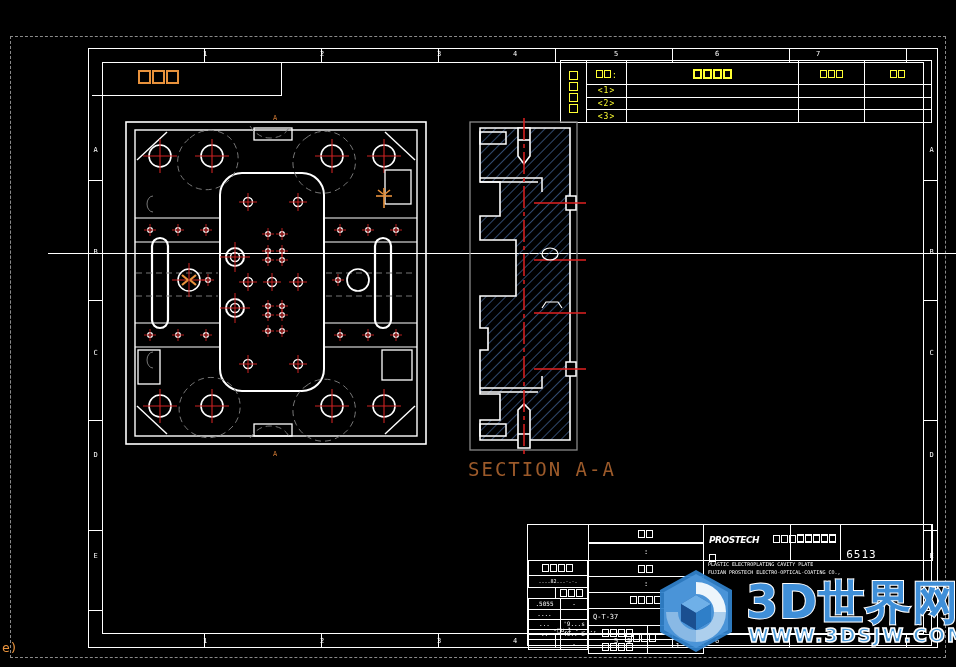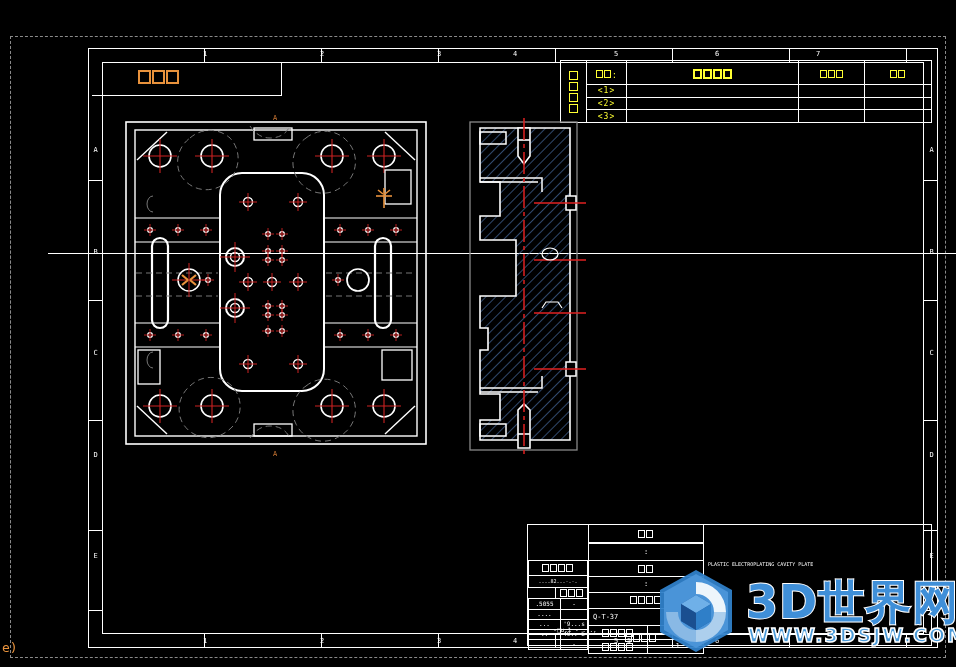"SECTION A-A" div.seclab { html: none -> <div>SECTION A-A</div> }
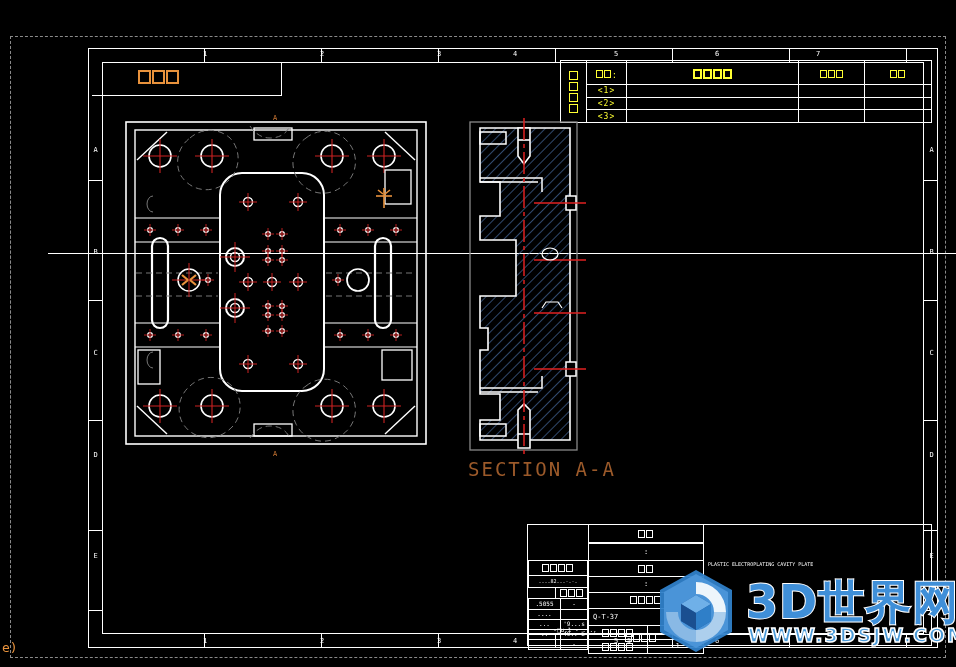"PROSTECH" div.tb-cell { html: none -> <div> <div> <span>PROSTECH</span> <span> <span></span><span></span><span></span><span></span><span></span><span></span><span></span><span></span><span></span> </span> </div> <div>FUJIAN PROSTECH ELECTRO-OPTICAL-COATING CO.,LTD</div> </div> }
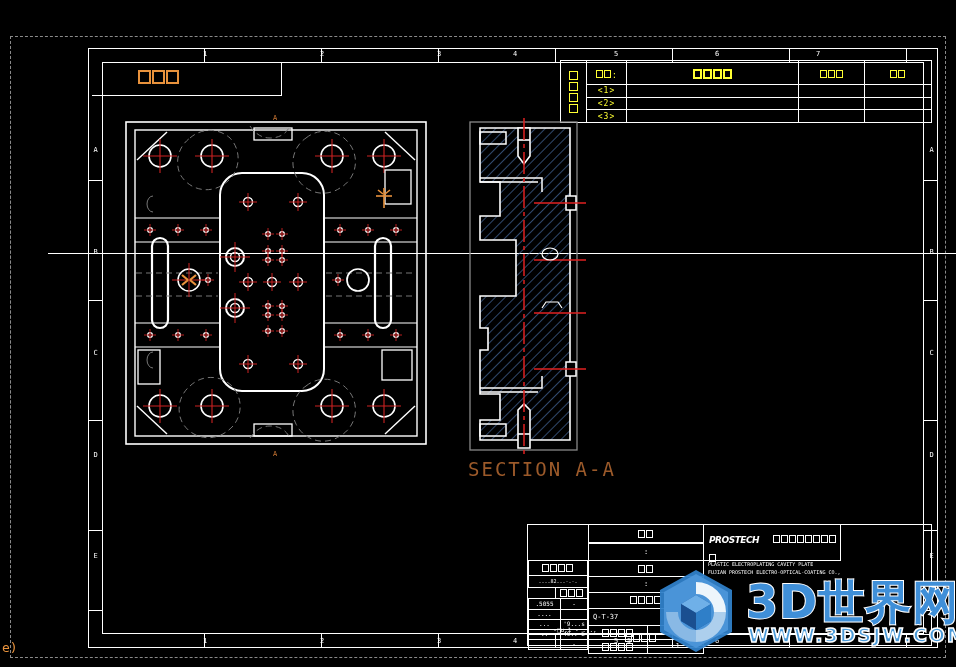"6513" div.tb-cell { html: none -> <div> <div> <span> <span></span><span></span><span></span><span></span><span></span> </span> </div> <div>6513</div> </div> }
